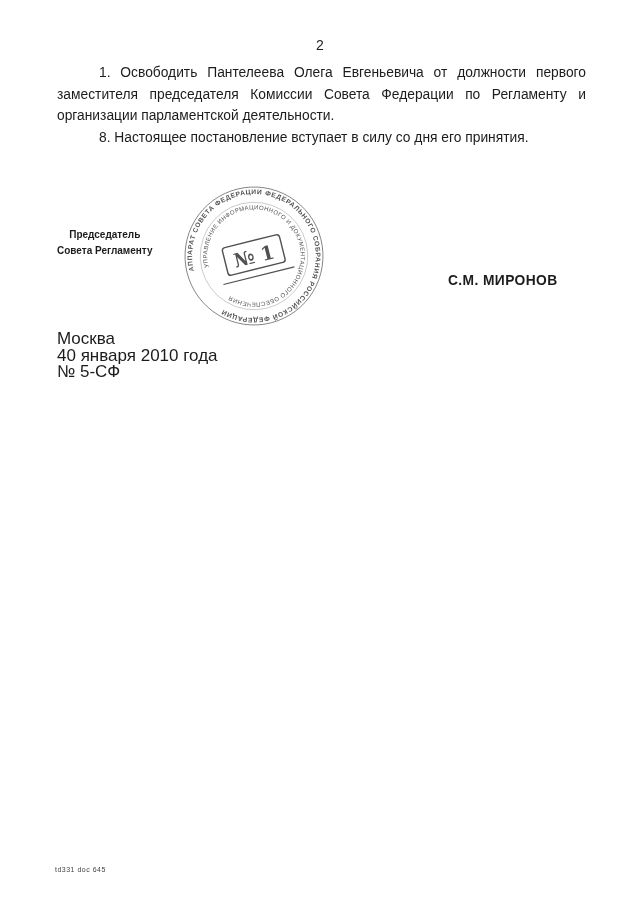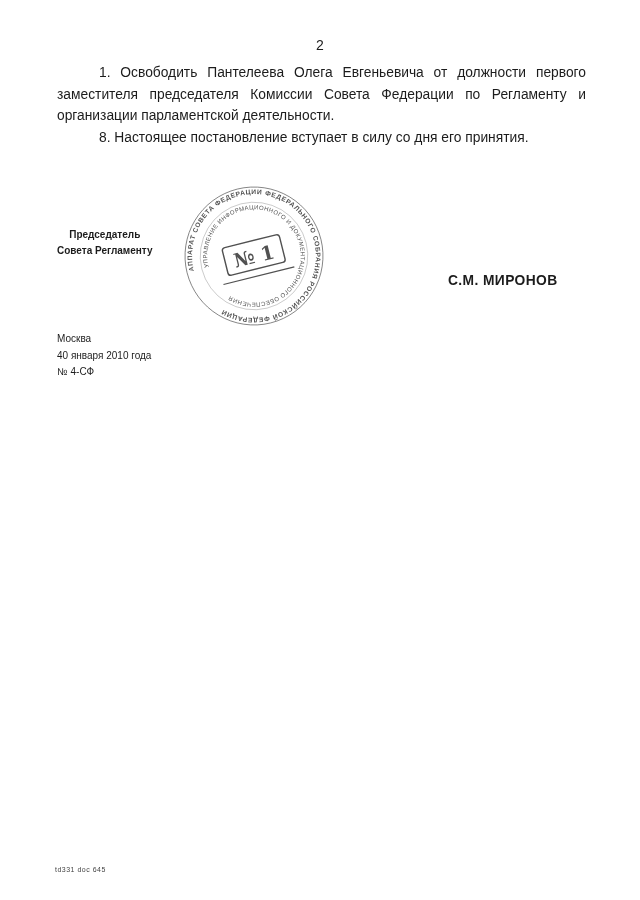"Москва" .date-block { font-size: 10px -> 17px }
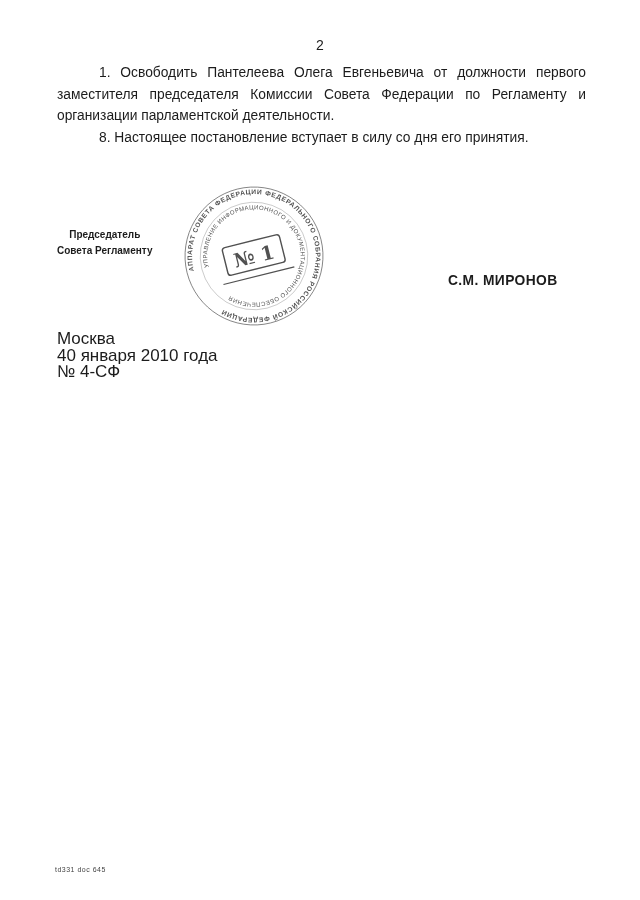"№ 4-СФ" div { text: 4-СФ -> 5-СФ }
